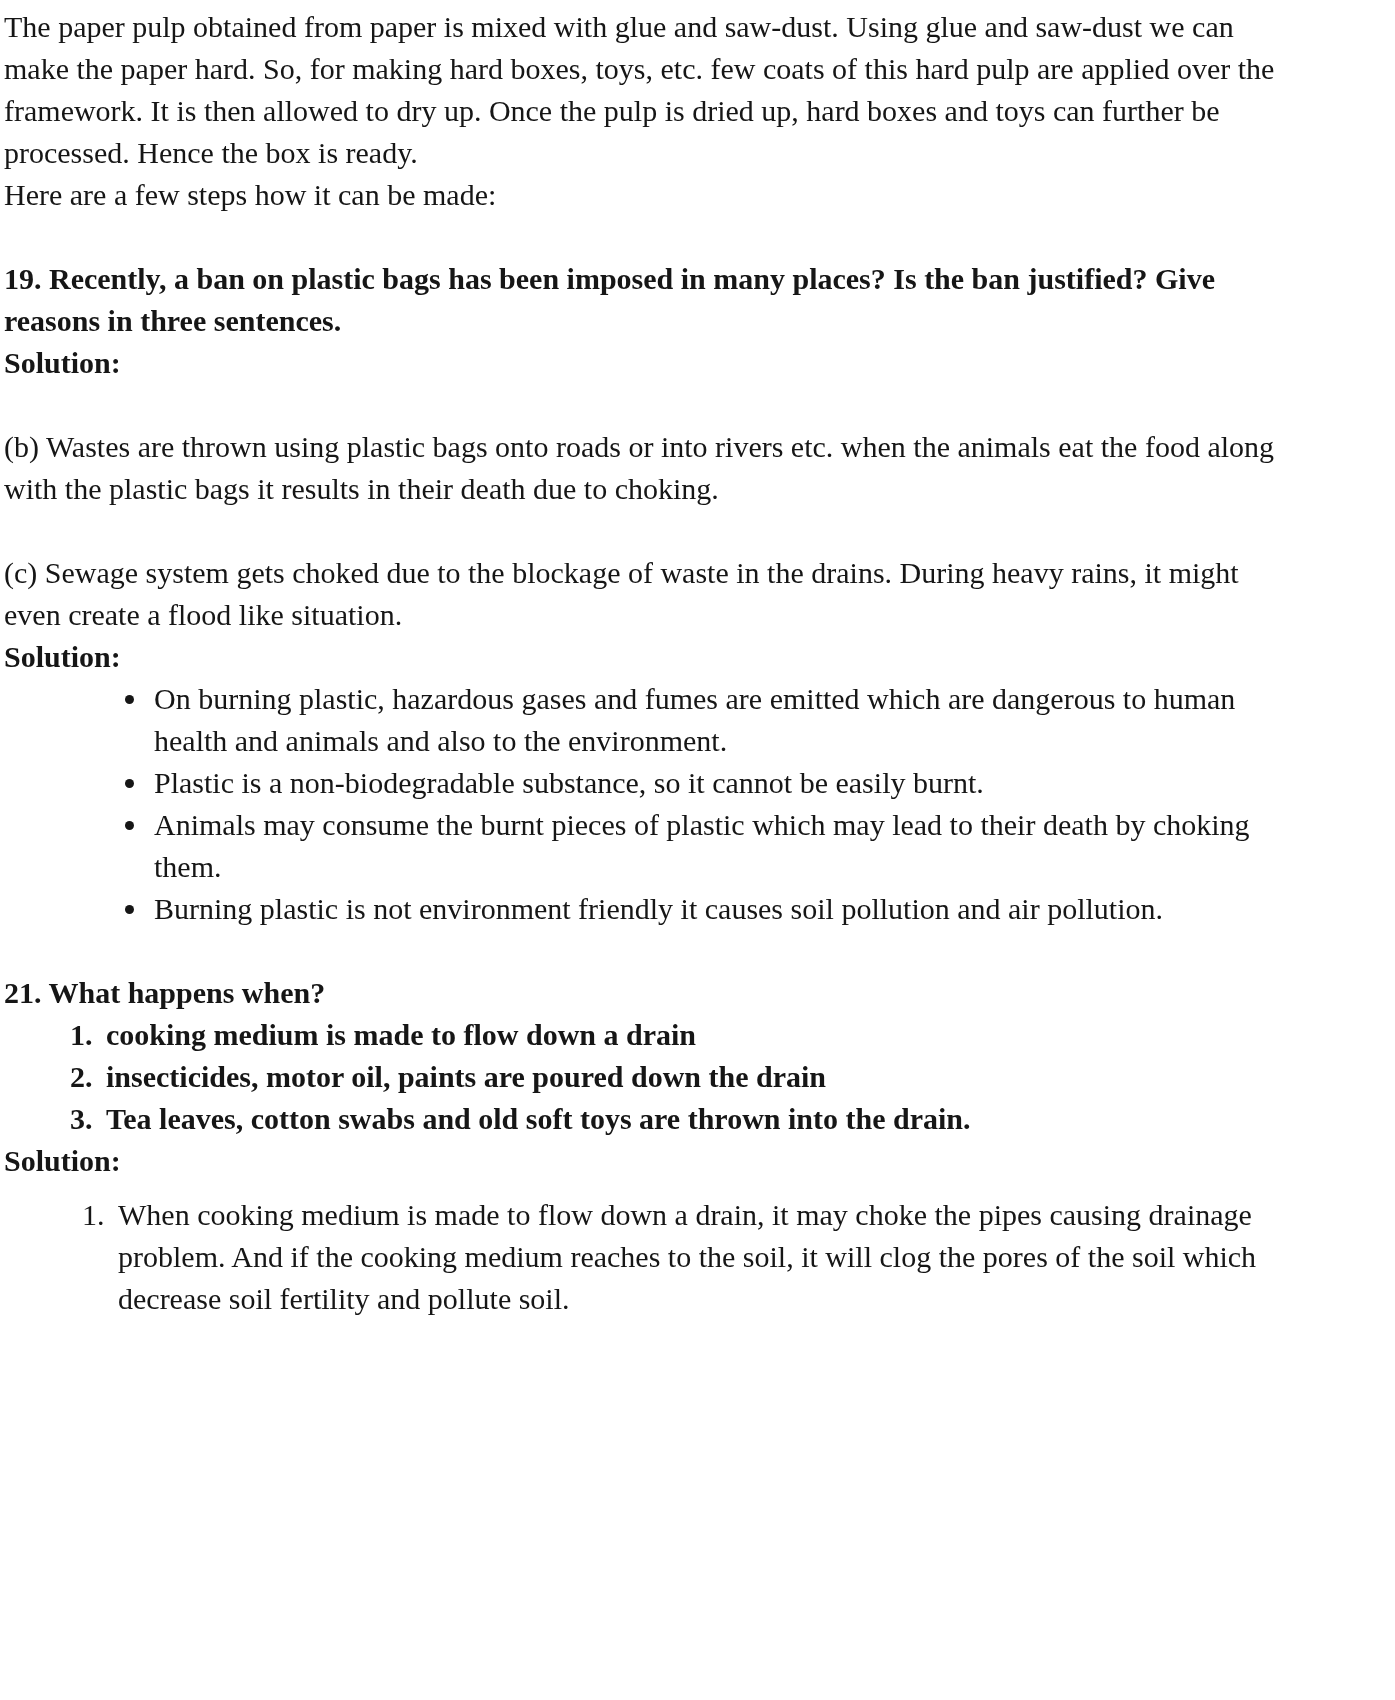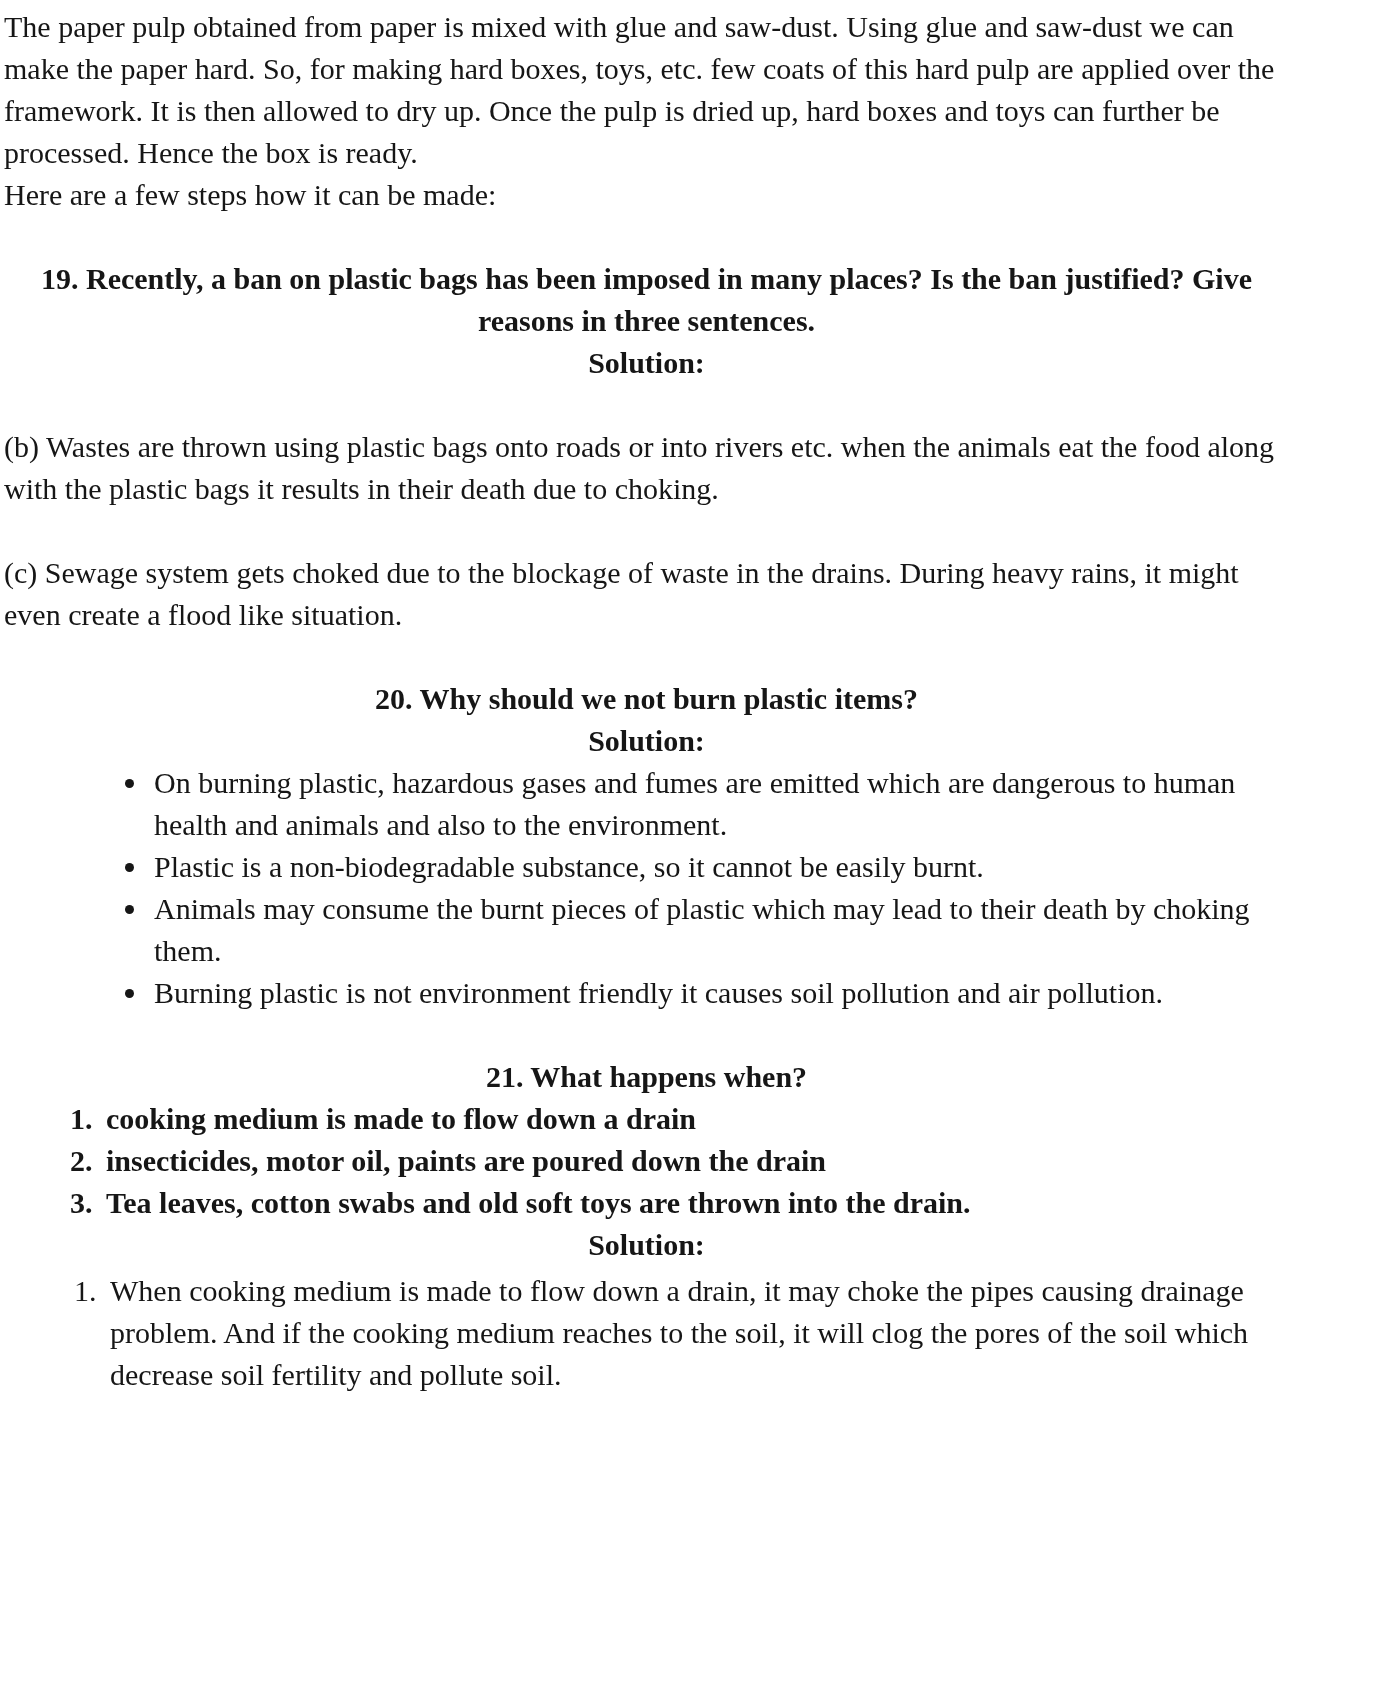"19. Recently, a ban on" .bold { text-align: center -> none }
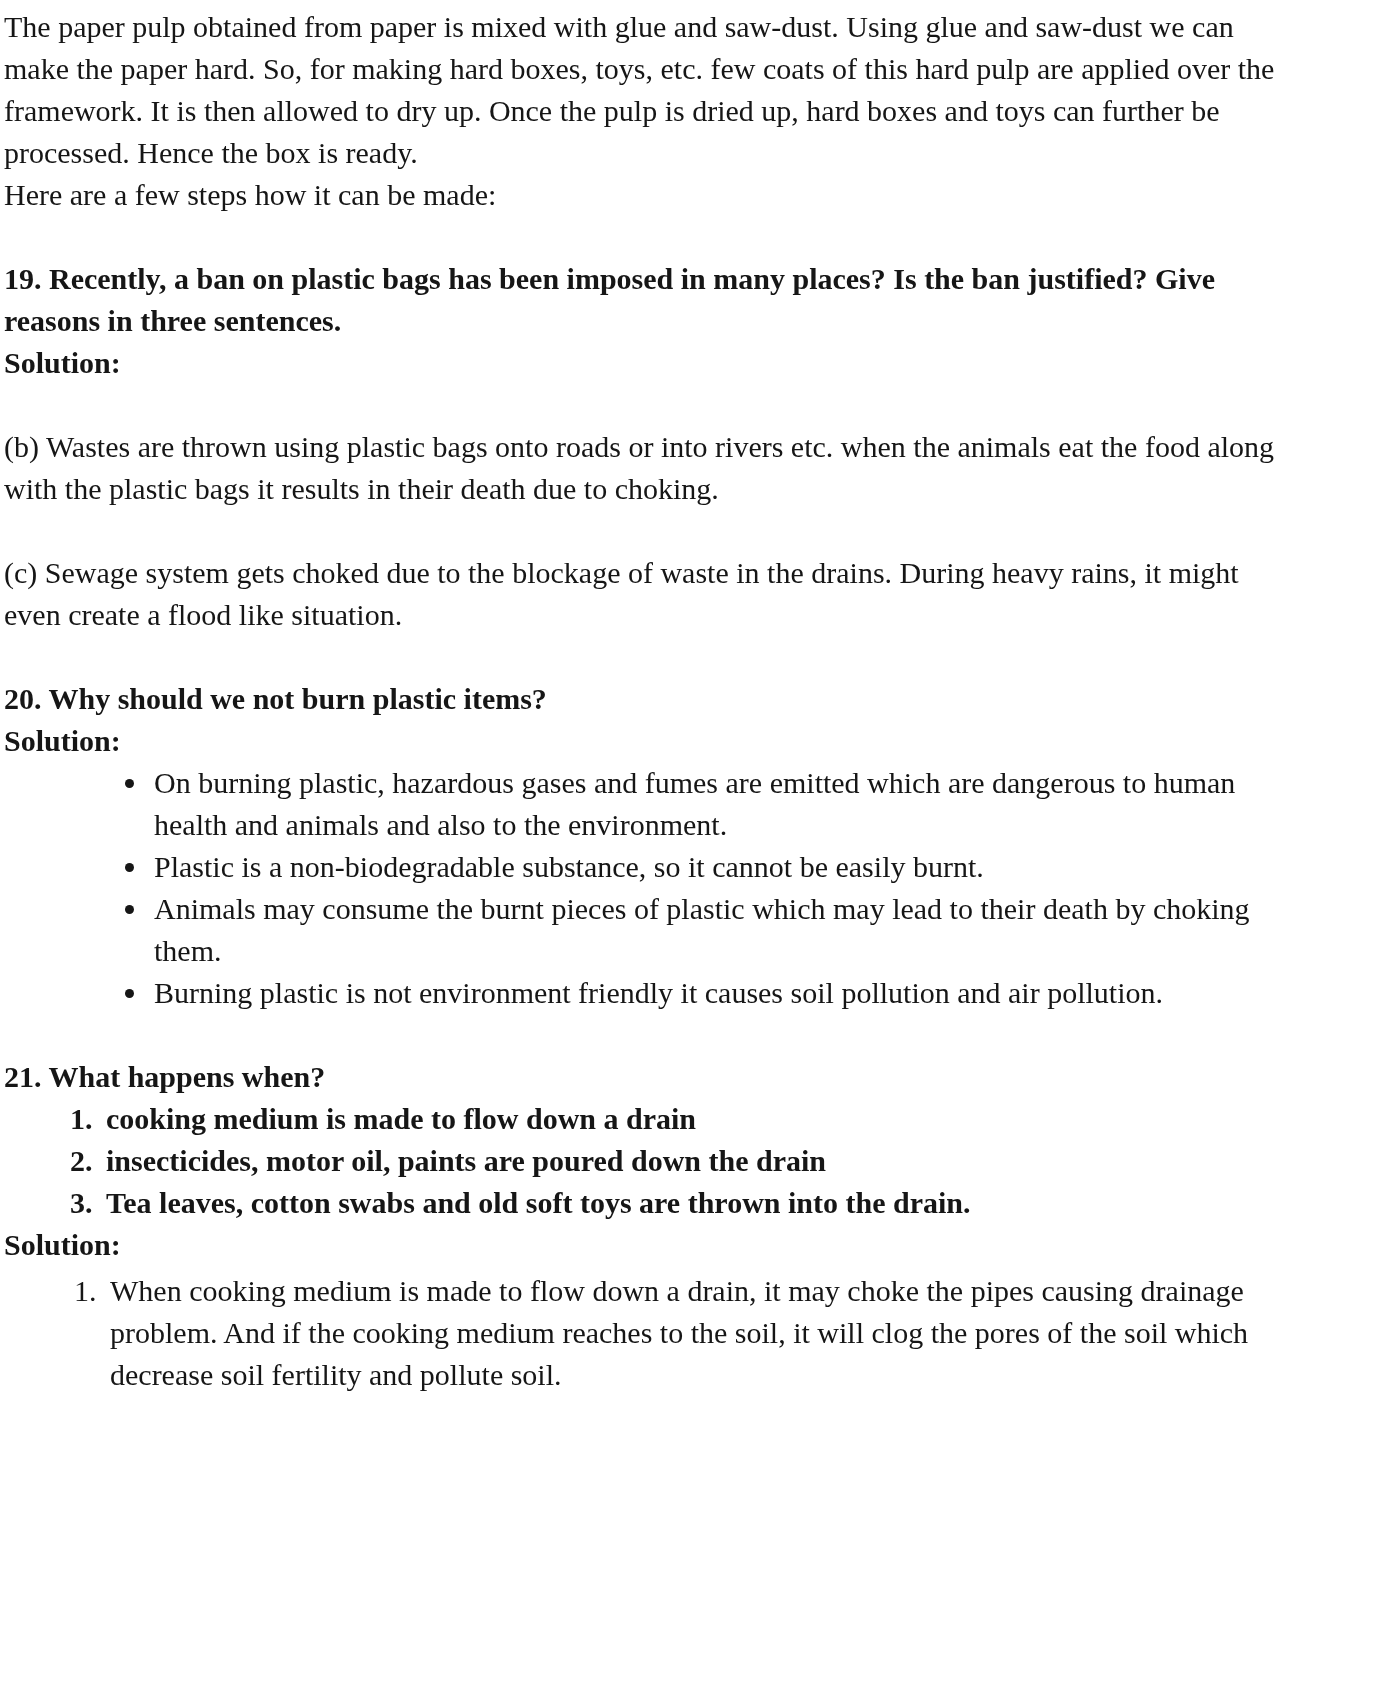"20. Why should we not" p.gap { html: <p>20. Why should we not burn plastic items?</p> -> none }
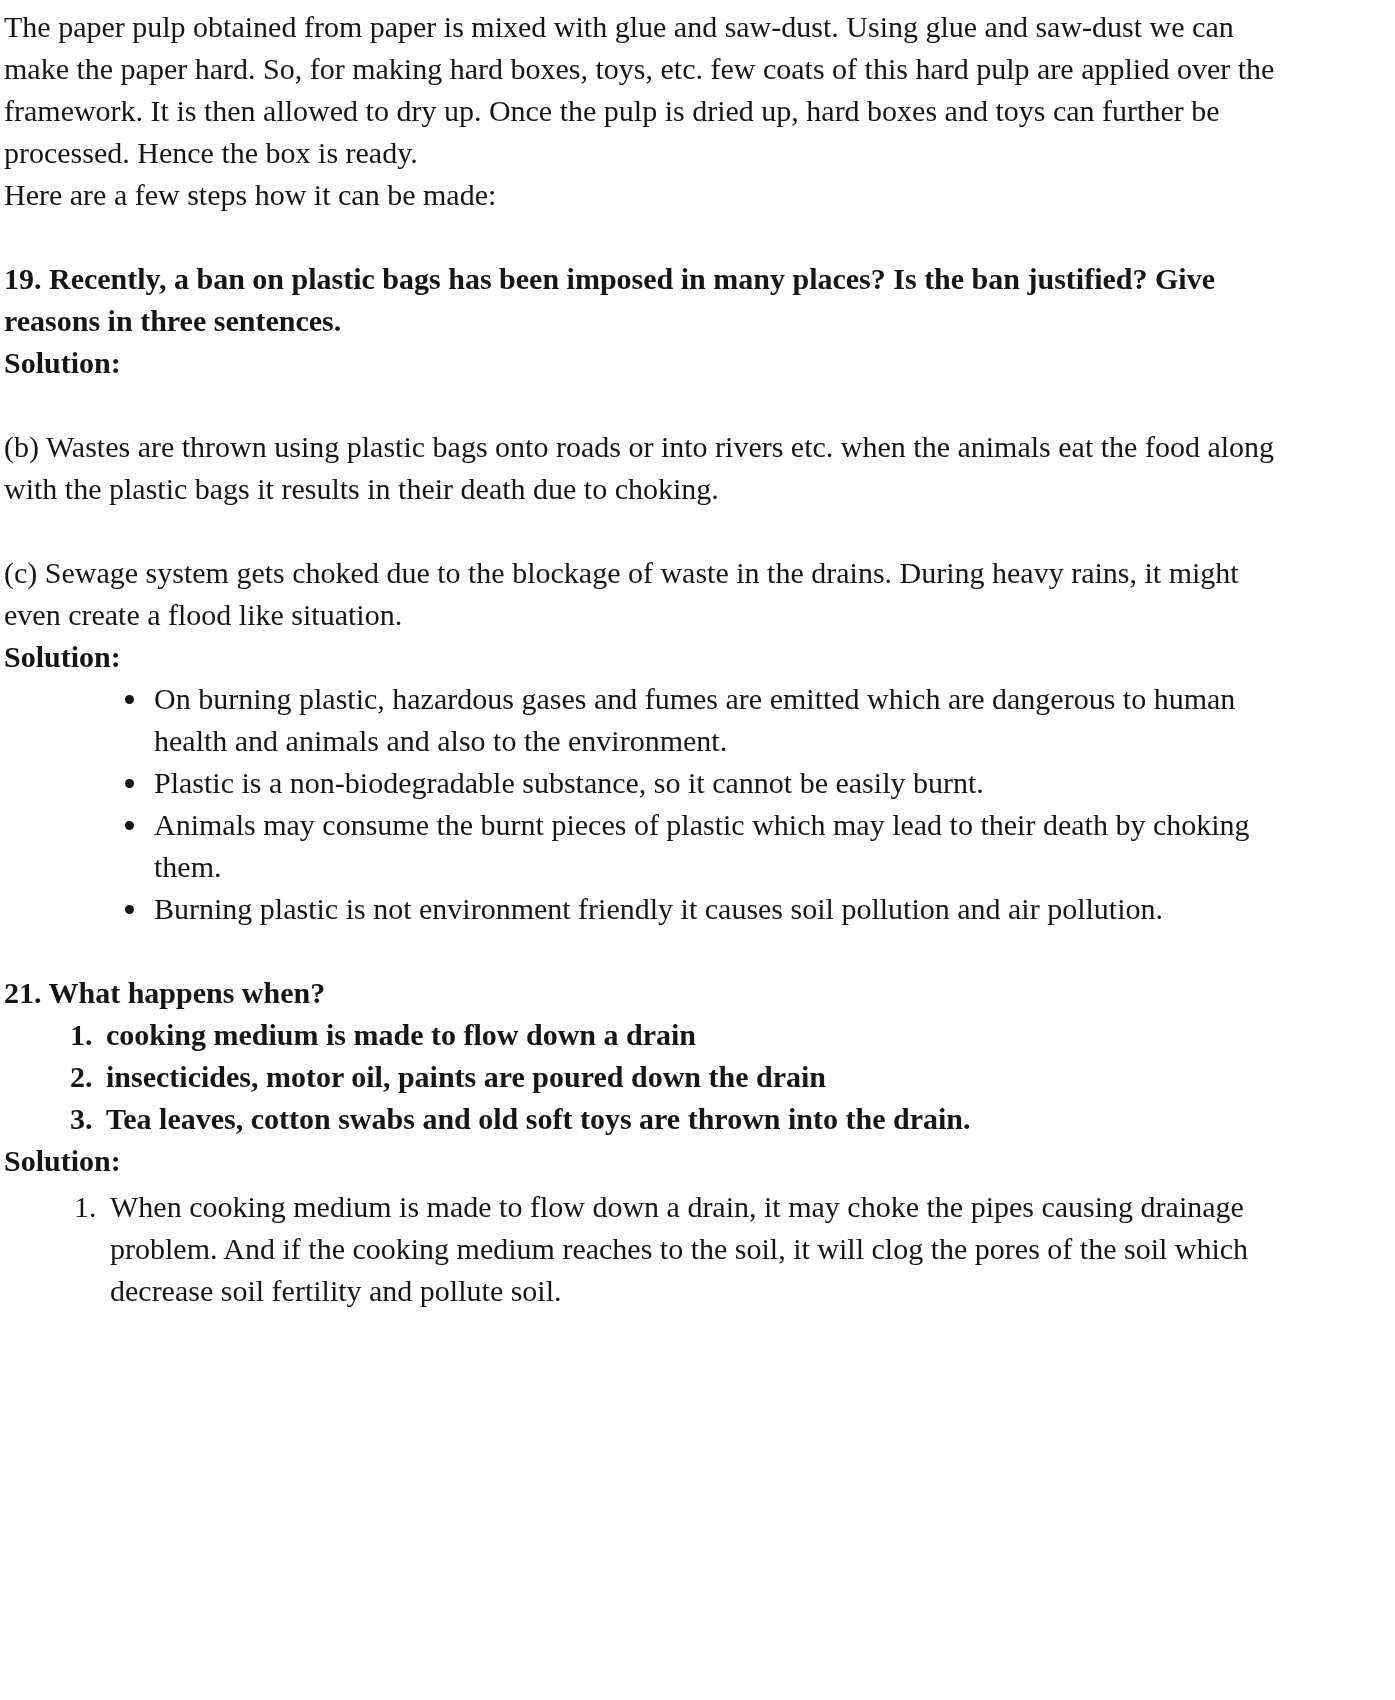"When cooking medium is made" ol.anslist { margin: 4px -> 12px }
